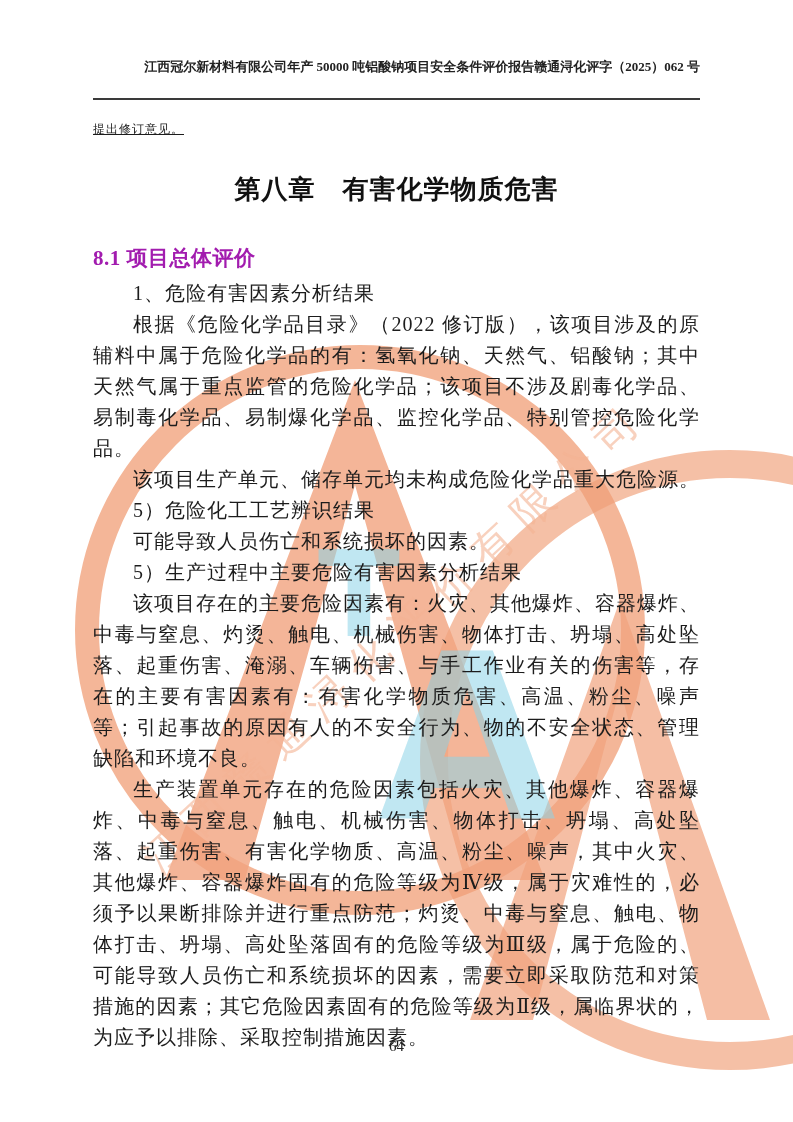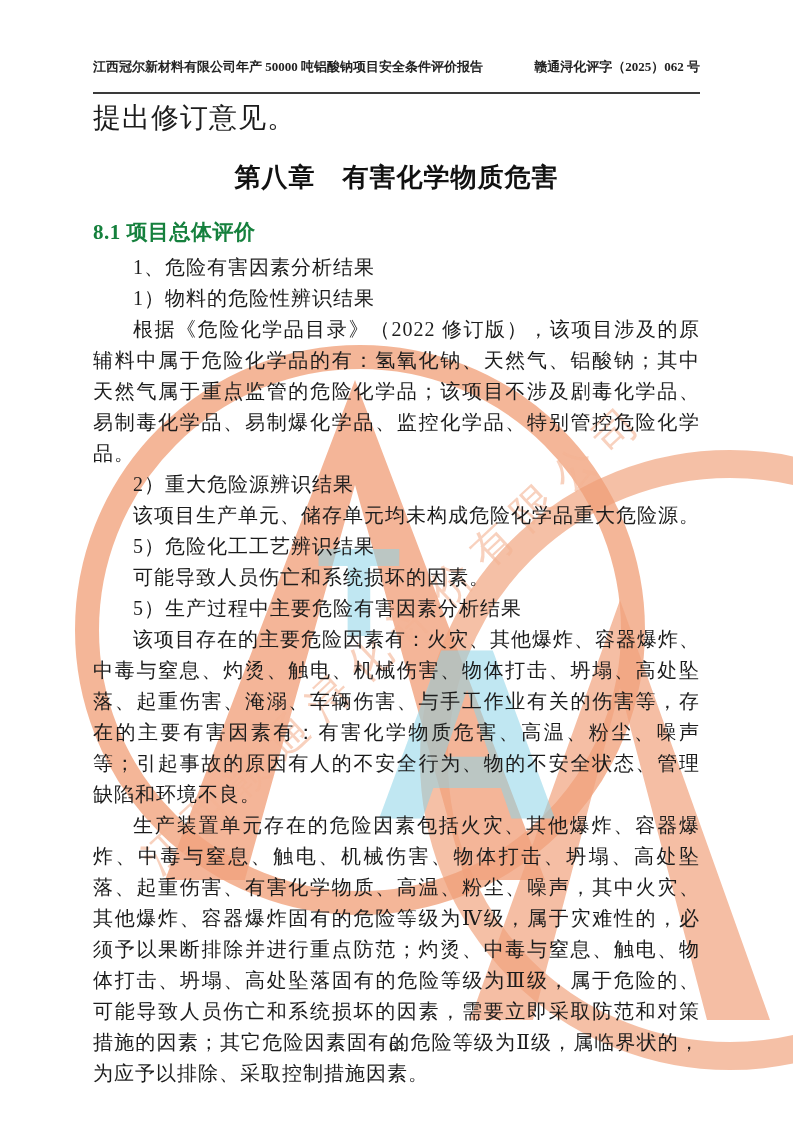"江西冠尔新材料有限公司年产 50000 吨铝酸钠项目安全条件评价报告" .header-row { justify-content: space-between -> flex-end; padding-bottom: 16px -> 22px }
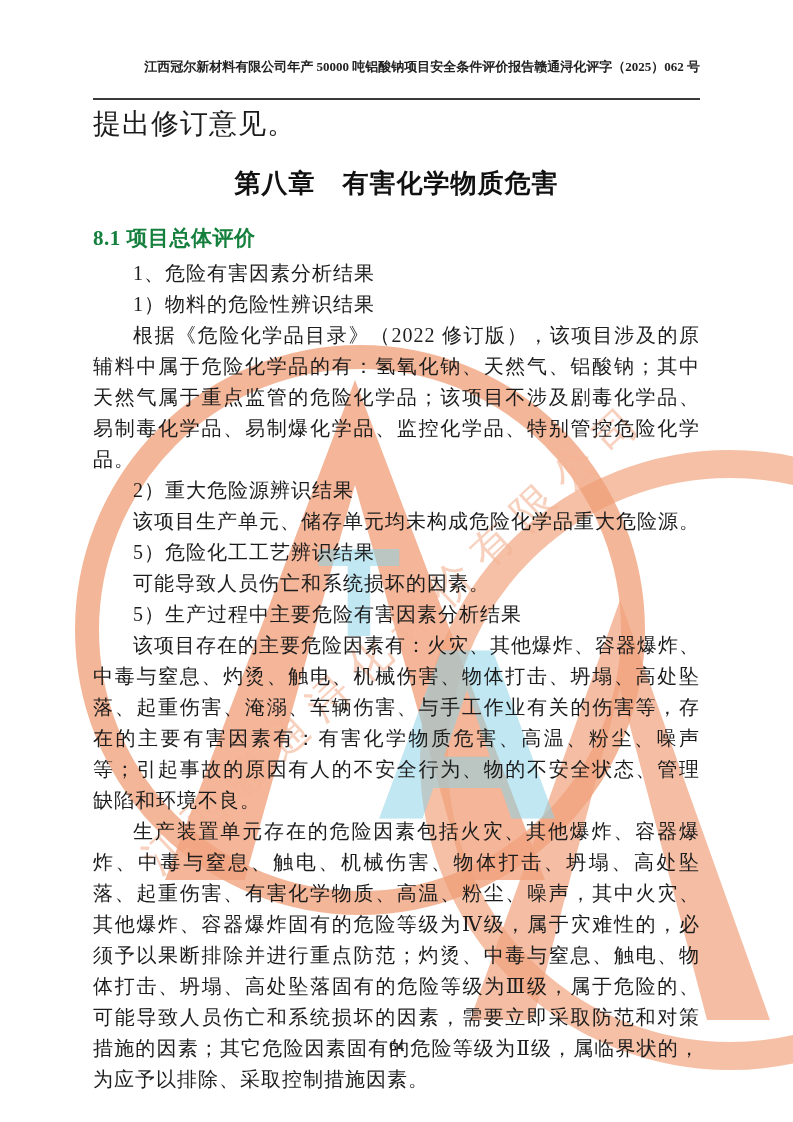"提出修订意见。" .intro { font-size: 28px -> 12px; margin-top: 8px -> 14px; text-decoration: none -> underline }
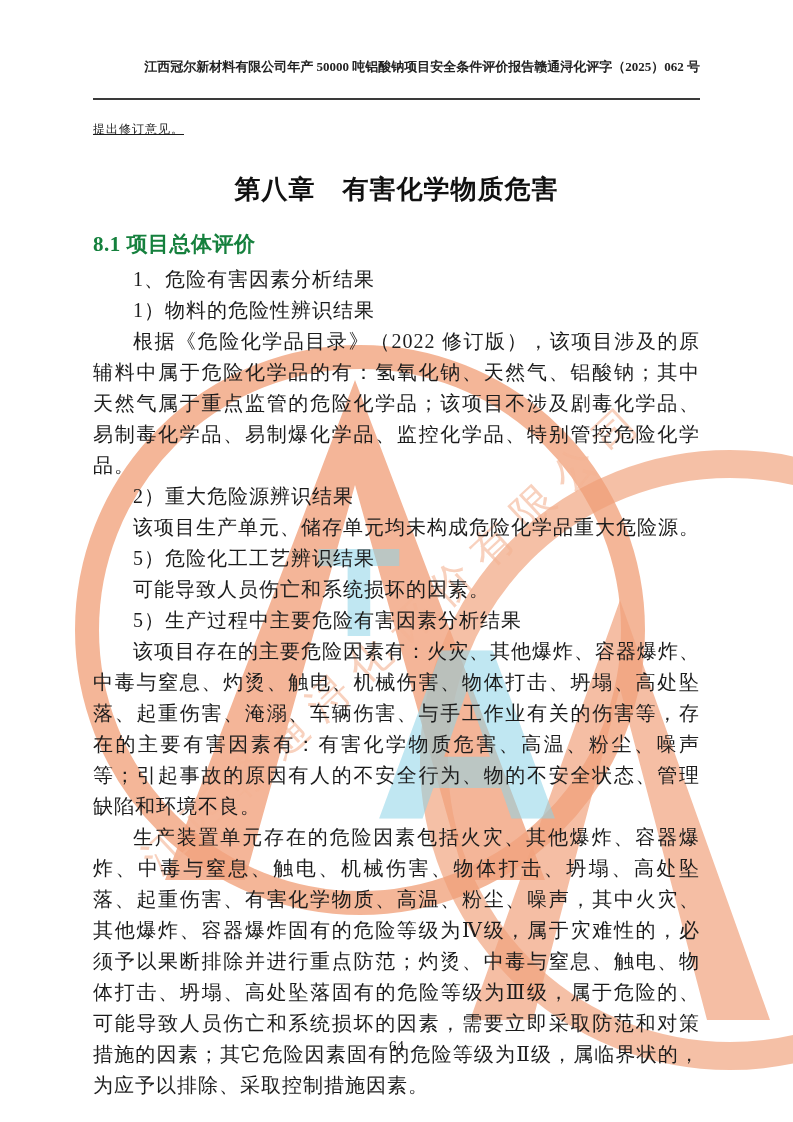"8.1 项目总体评价" .section-heading { color: #15803d -> #a21caf; margin-top: 23px -> 37px }
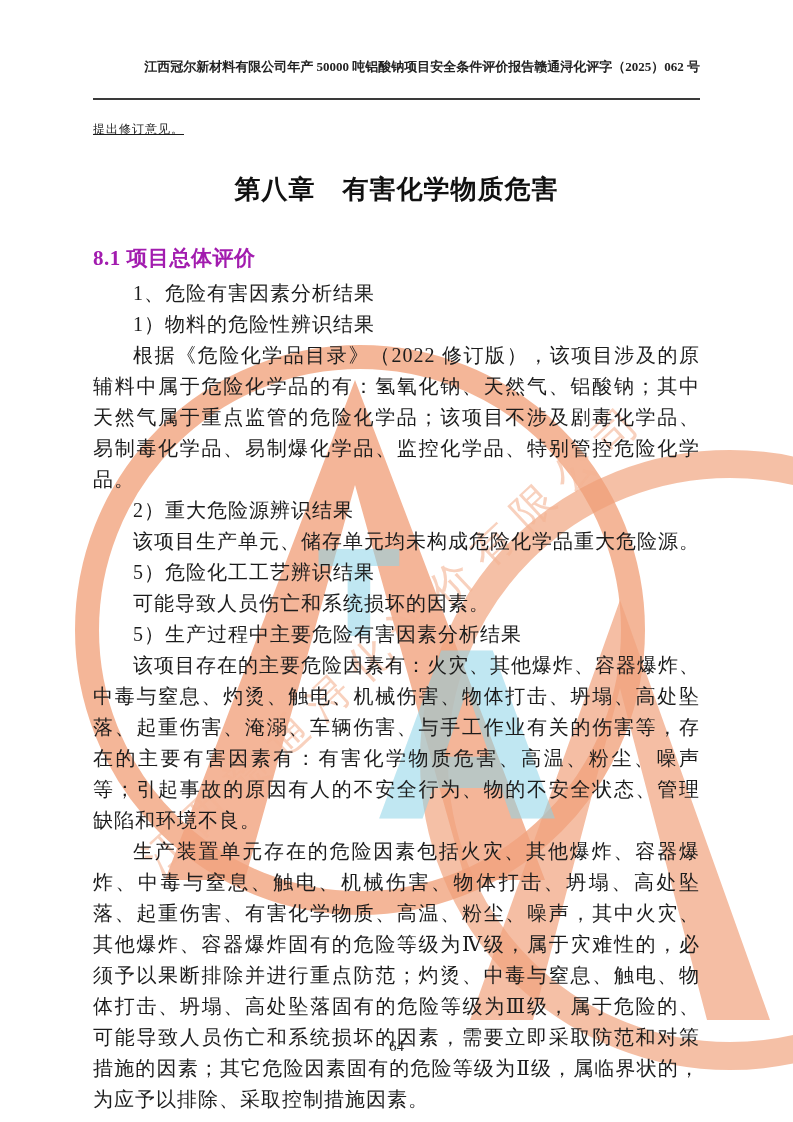"1）物料的危险性辨识结果" div.para { html: <div>1）物料的危险性辨识结果</div> -> none }
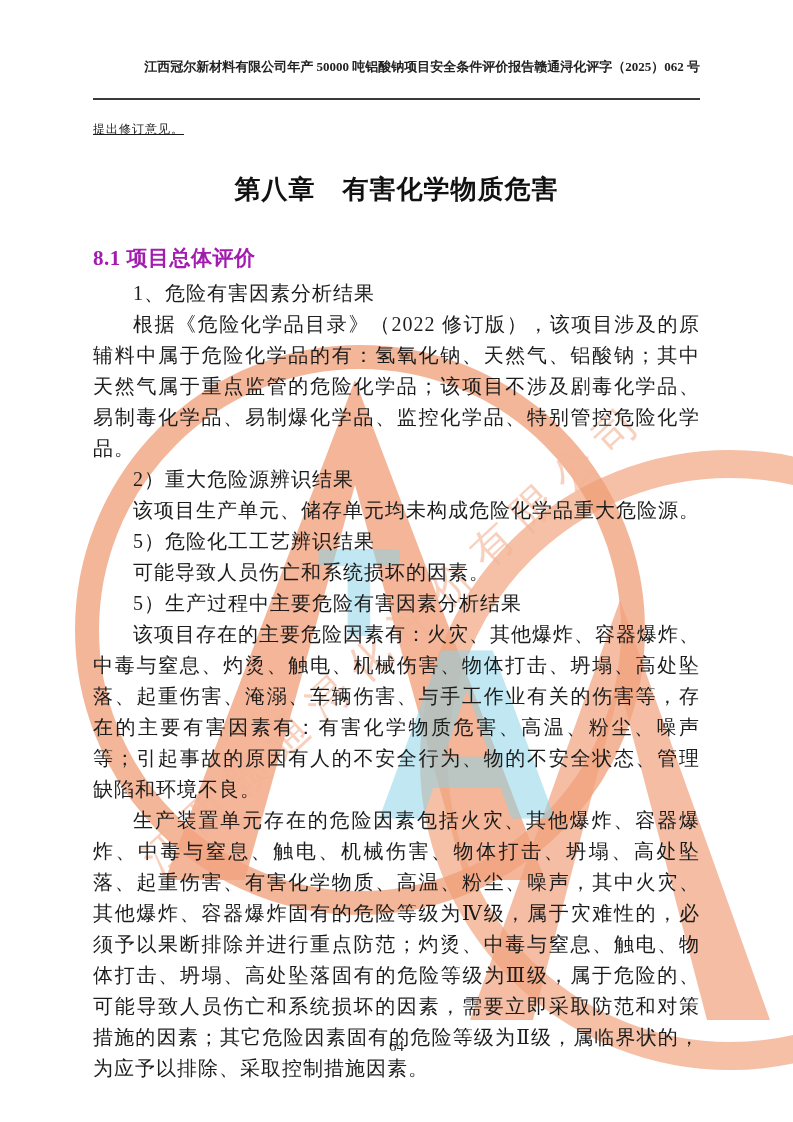"2）重大危险源辨识结果" div.para { html: <div>2）重大危险源辨识结果</div> -> none }
